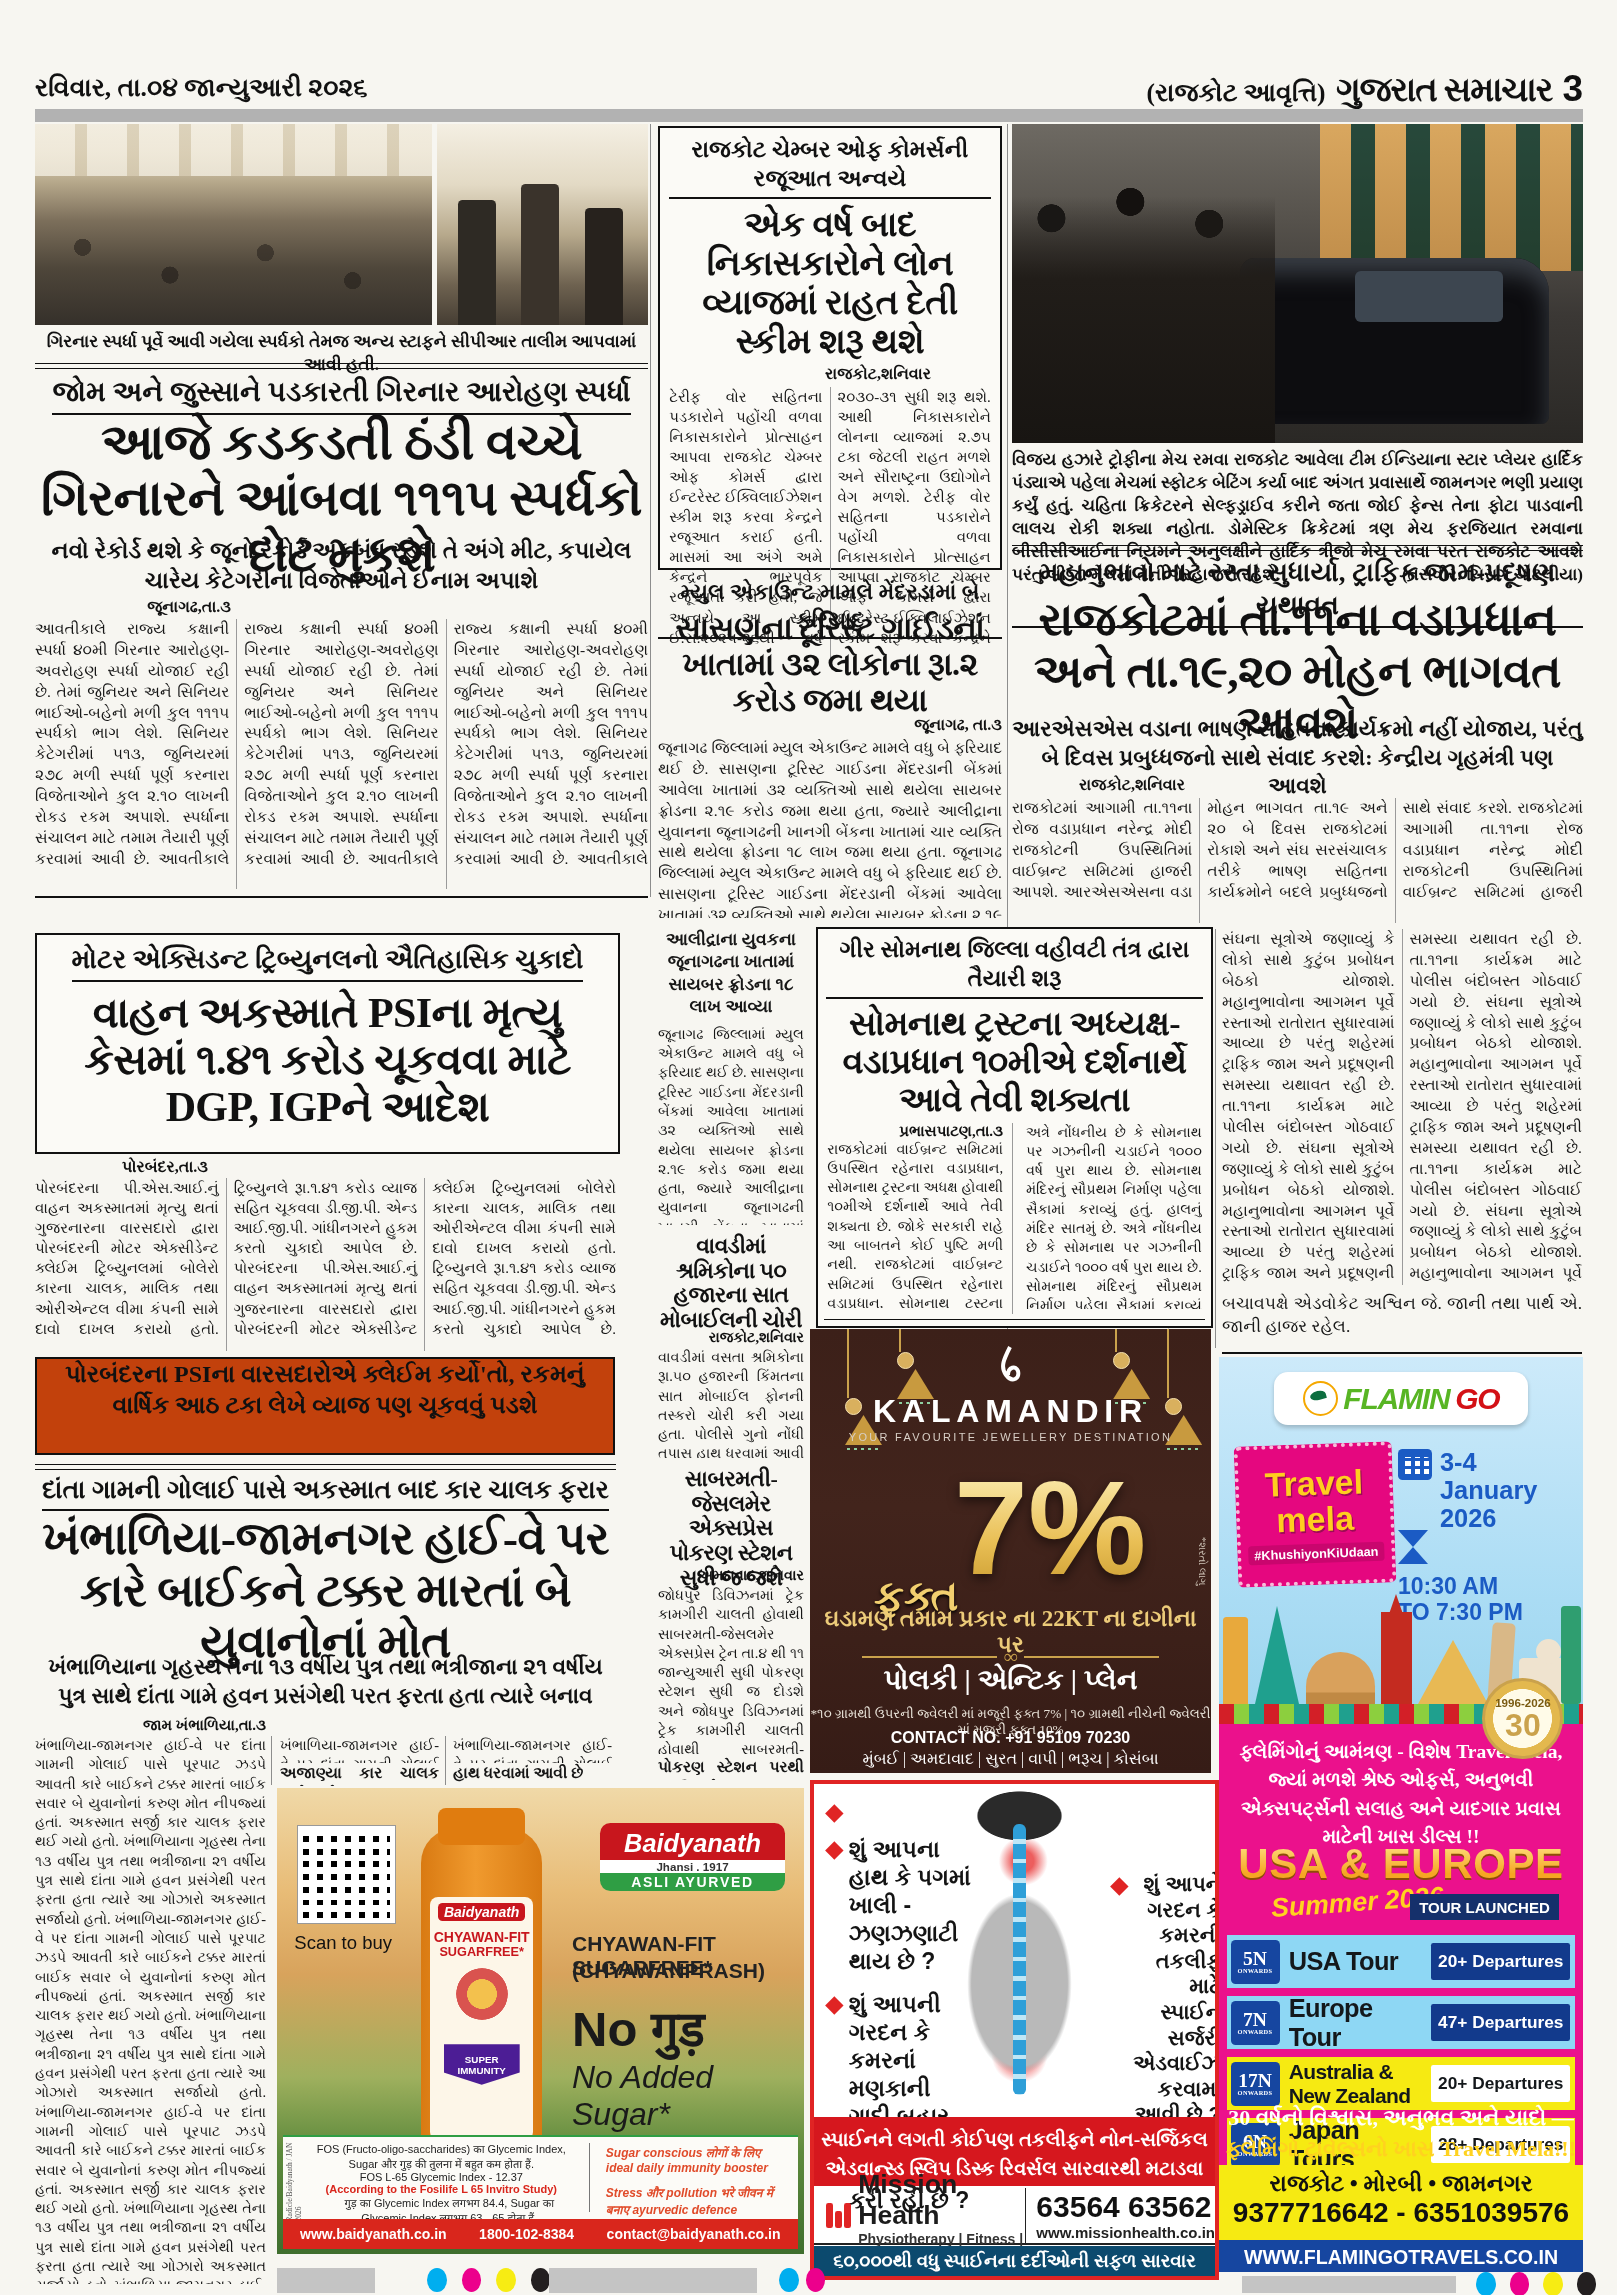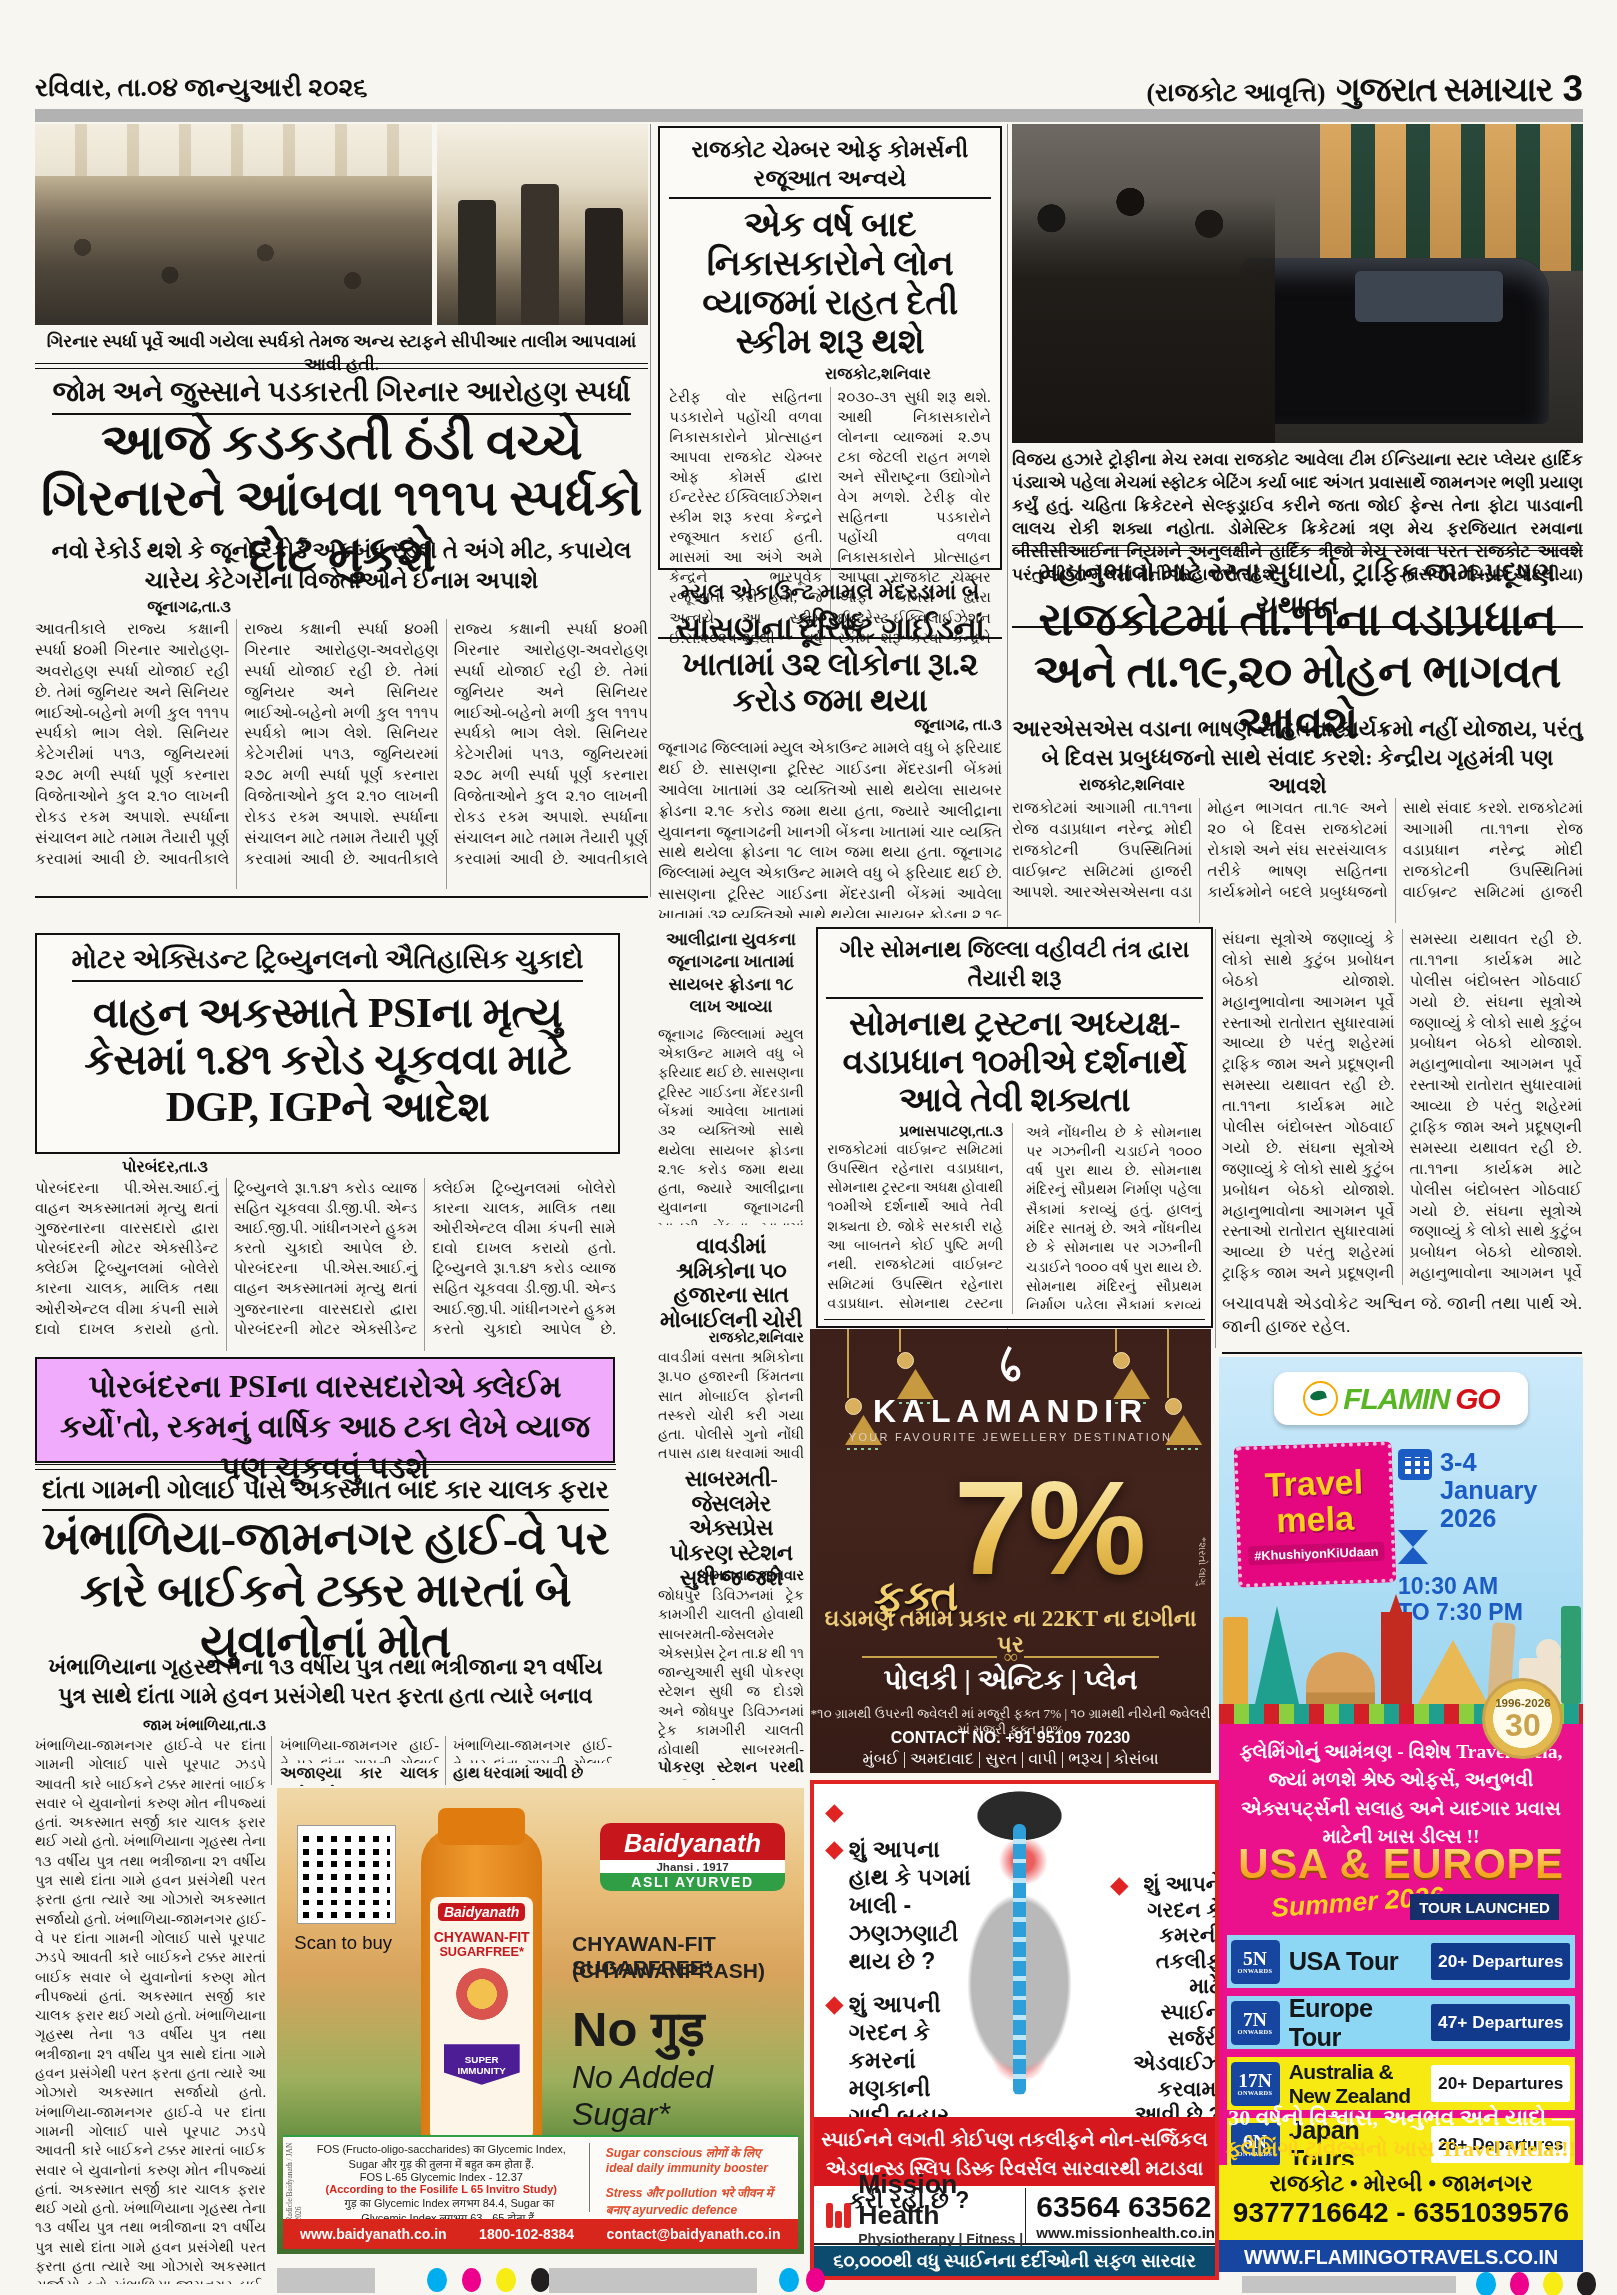"પોરબંદરના PSIના વારસદારોએ ક્લેઈમ" div.abs { background: #f0abfc -> #c2410c; font-size: 31px -> 24px; padding-top: 8px -> none }
